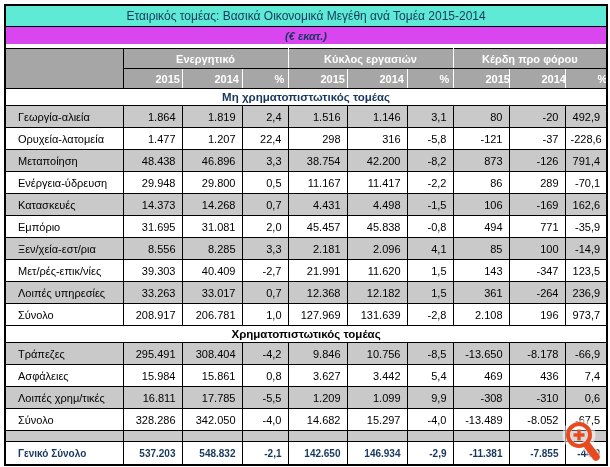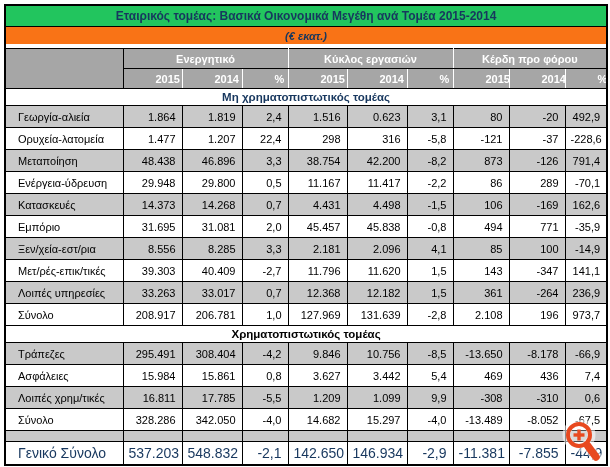"Εταιρικός τομέας: Βασικά Οικονομικά" .title-row td { background: #22c55e -> #5eead4; font-weight: bold -> normal }
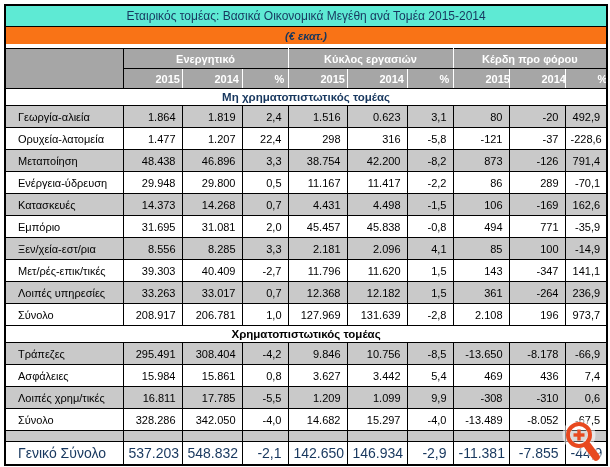"(€ εκατ.)" .sub-row td { background: #f97316 -> #d946ef }
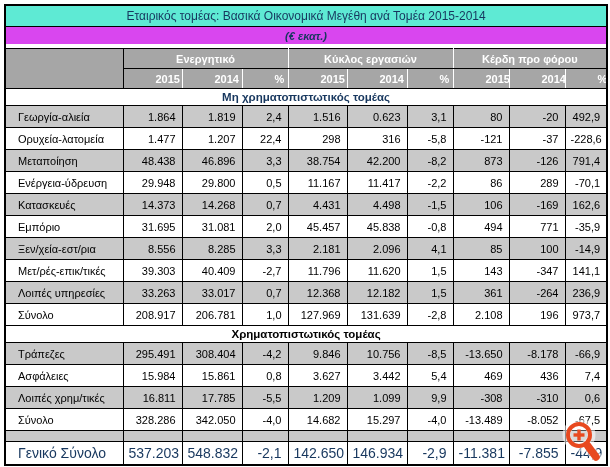"0.623" td.num { text: 0.623 -> 1.146 }
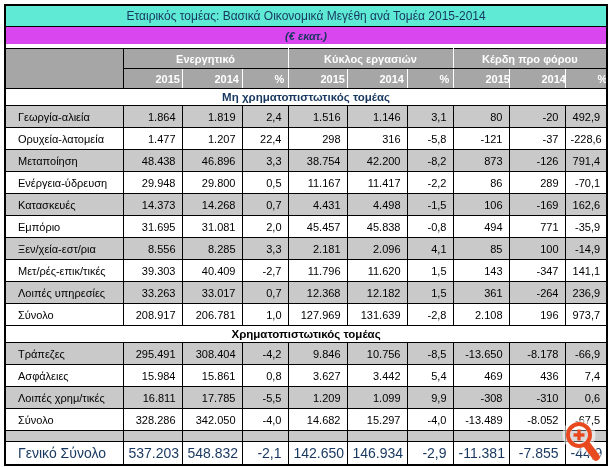"Μετ/ρές-επικ/τικές" td.lbl { text: Μετ/ρές-επικ/τικές -> Μετ/ρές-επικ/νίες }
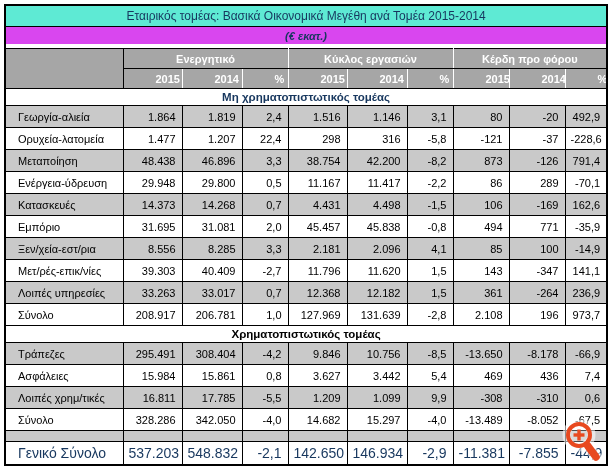"11.796" td.num { text: 11.796 -> 21.991 }
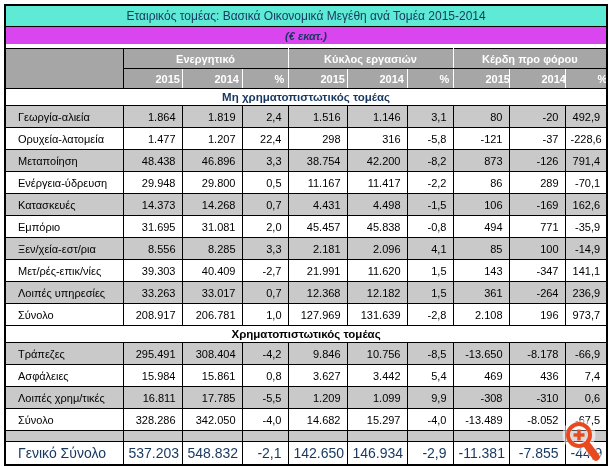"141,1" td.num { text: 141,1 -> 123,5 }
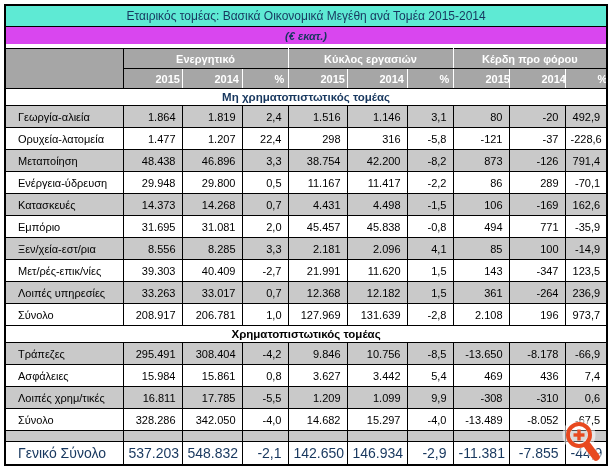"Γενικό Σύνολο" tr.grand td { font-size: 14px -> 10px; font-weight: normal -> bold }
